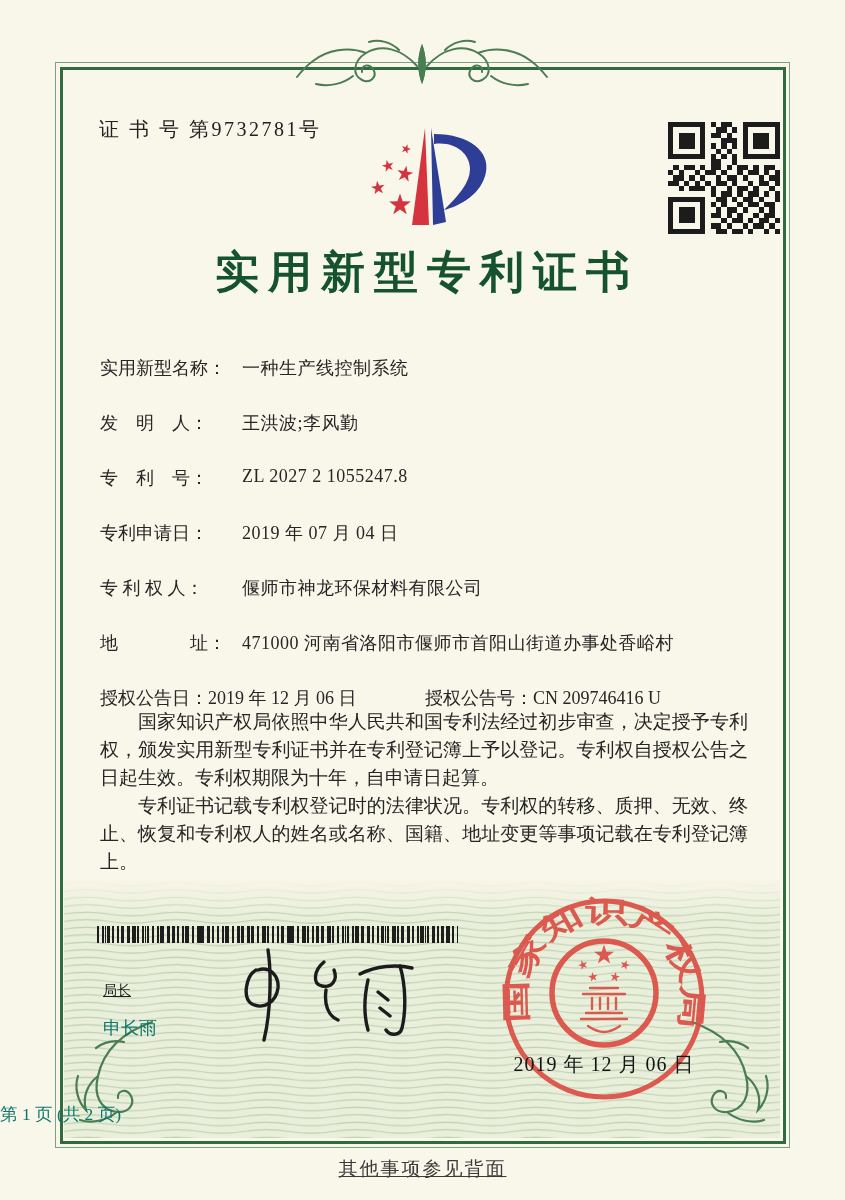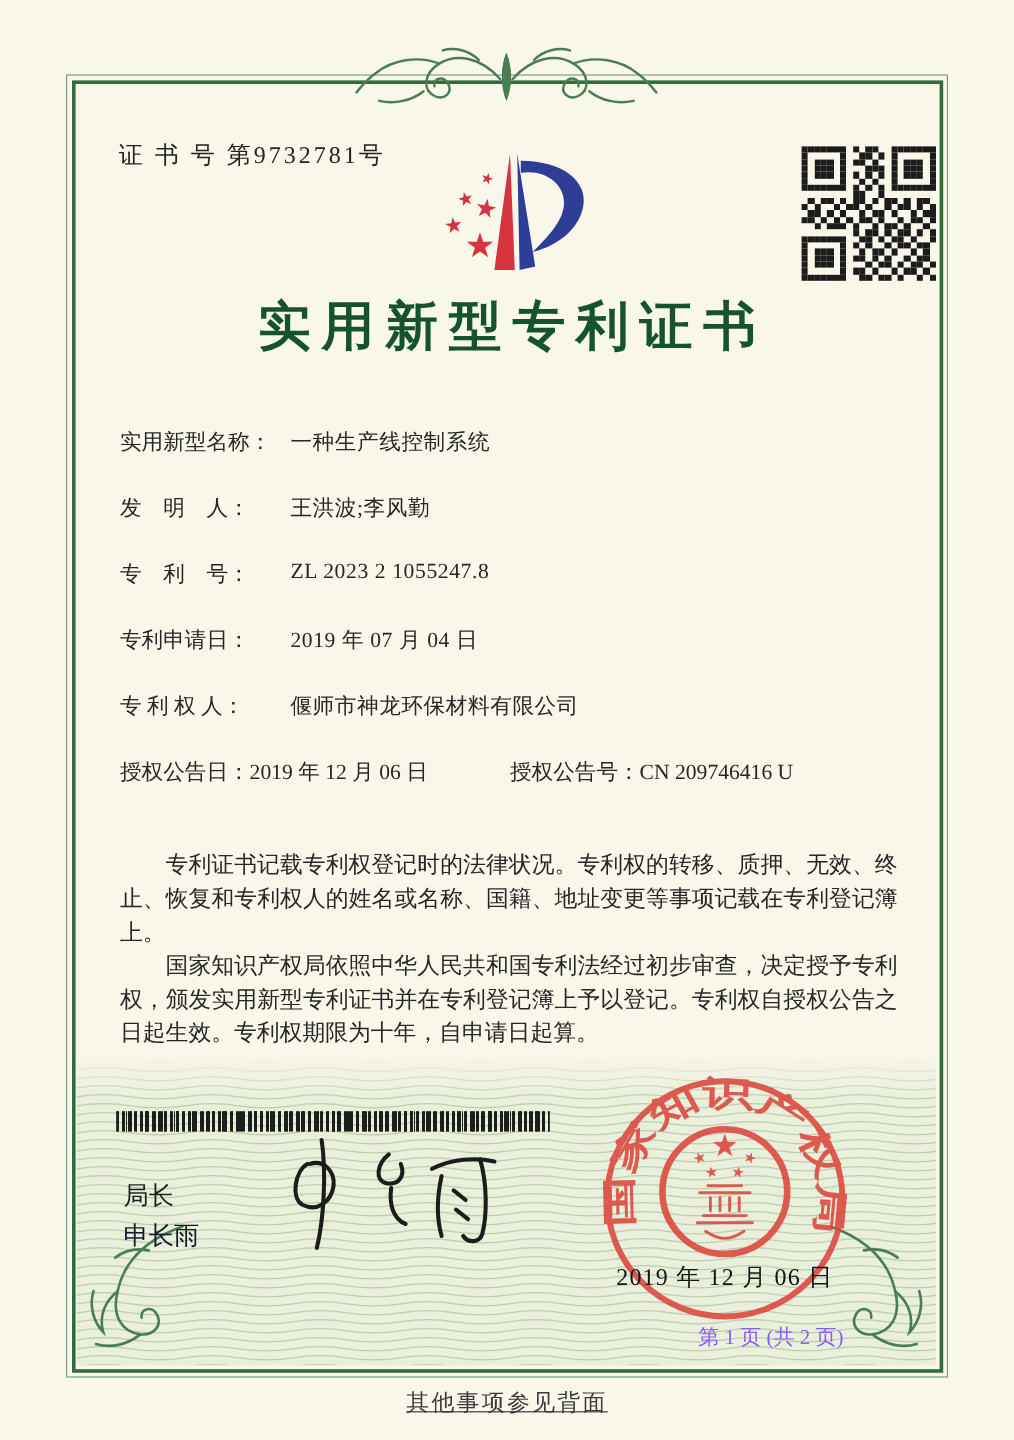"ZL 2023 2 1055247.8" span.f-value { text: 2023 -> 2027 }
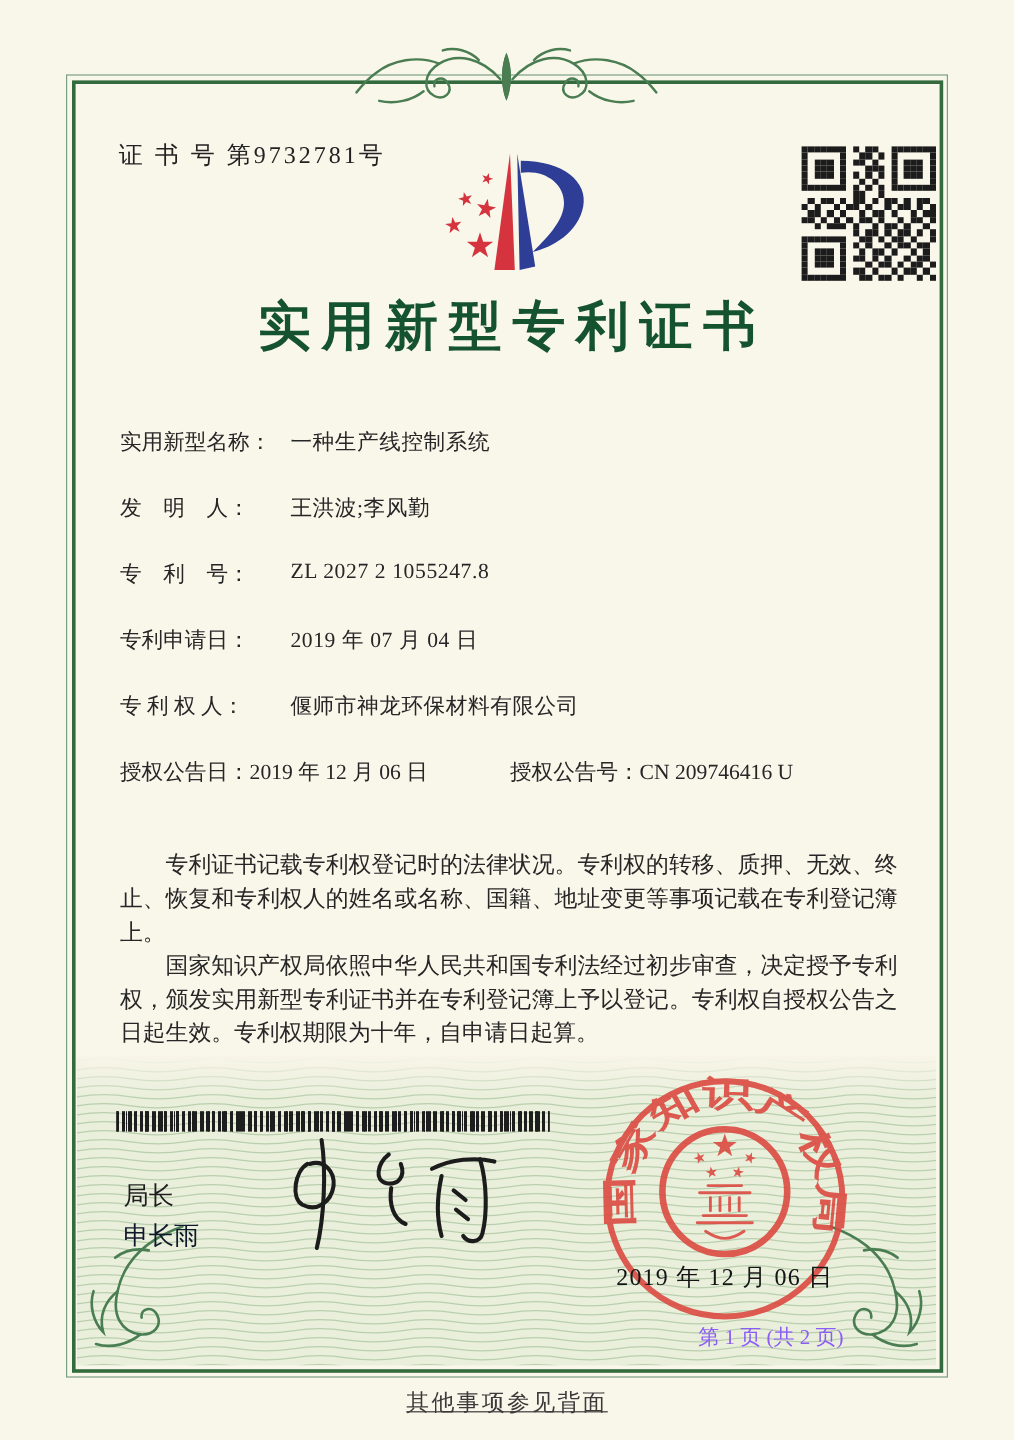"地 址： 471000 河南省洛阳市偃师市首阳山街道办事处香峪村" div.field-row { html: none -> <div> <span>地 址：</span><span>471000 河南省洛阳市偃师市首阳山街道办事处香峪村</span> </div> }
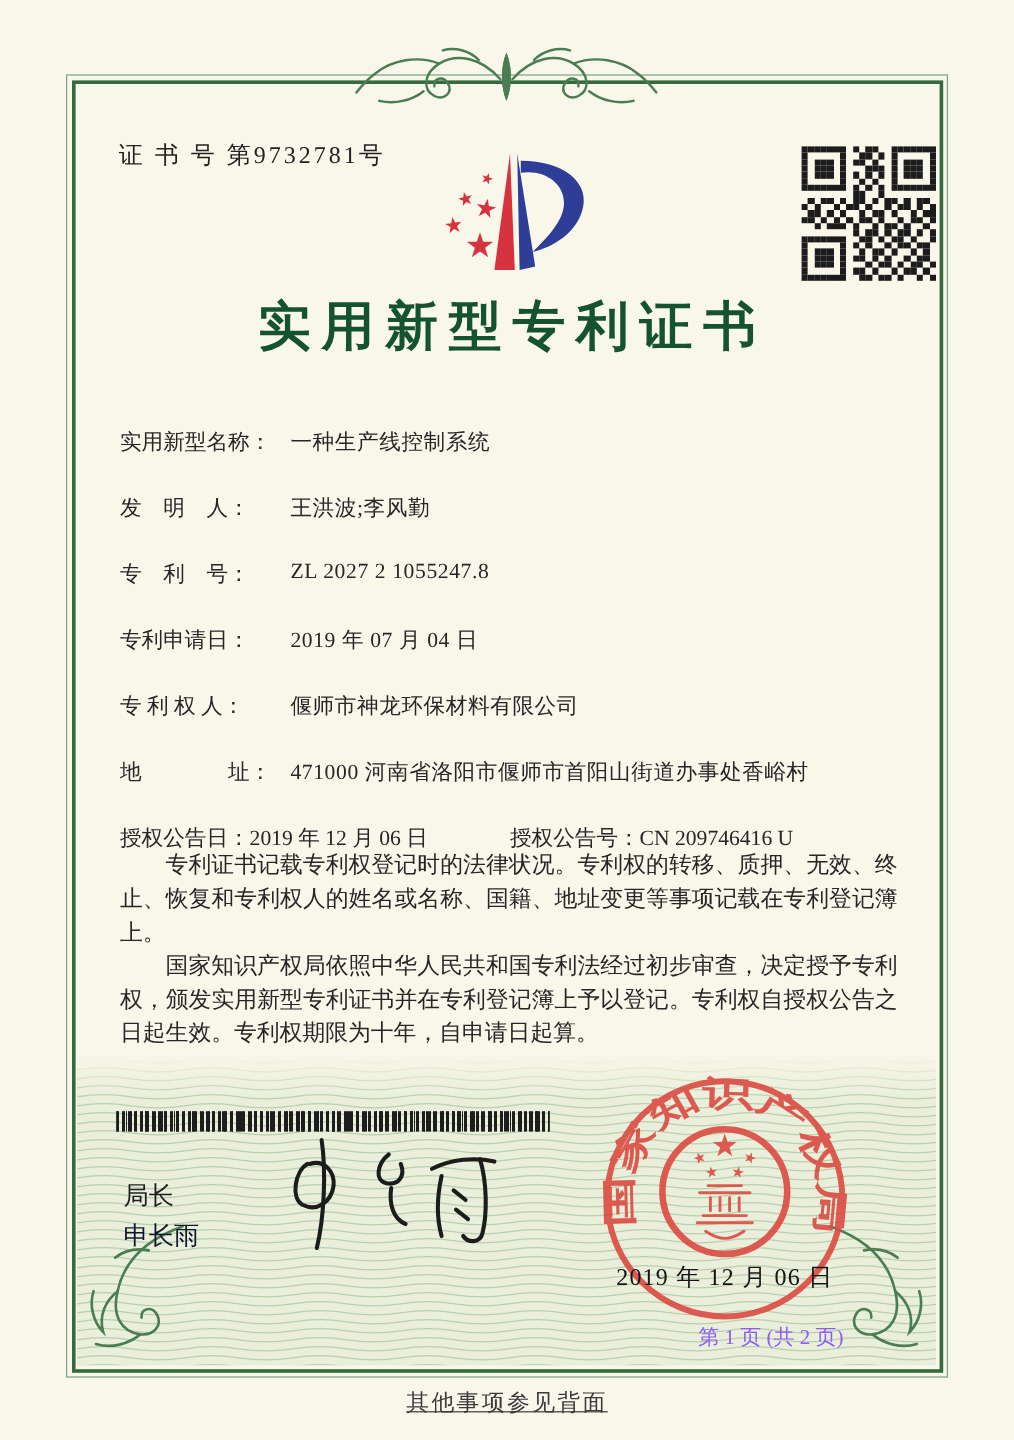"专利证书记载专利权登记时的法律状况。专利权的转移、质押、无效、终止、恢复和专利权" p { order: before "国家知识产权局依照中华人民共和国专利法经过初步审查，决定授予专利权，颁发实用新型" -> after "国家知识产权局依照中华人民共和国专利法经过初步审查，决定授予专利权，颁发实用新型" }
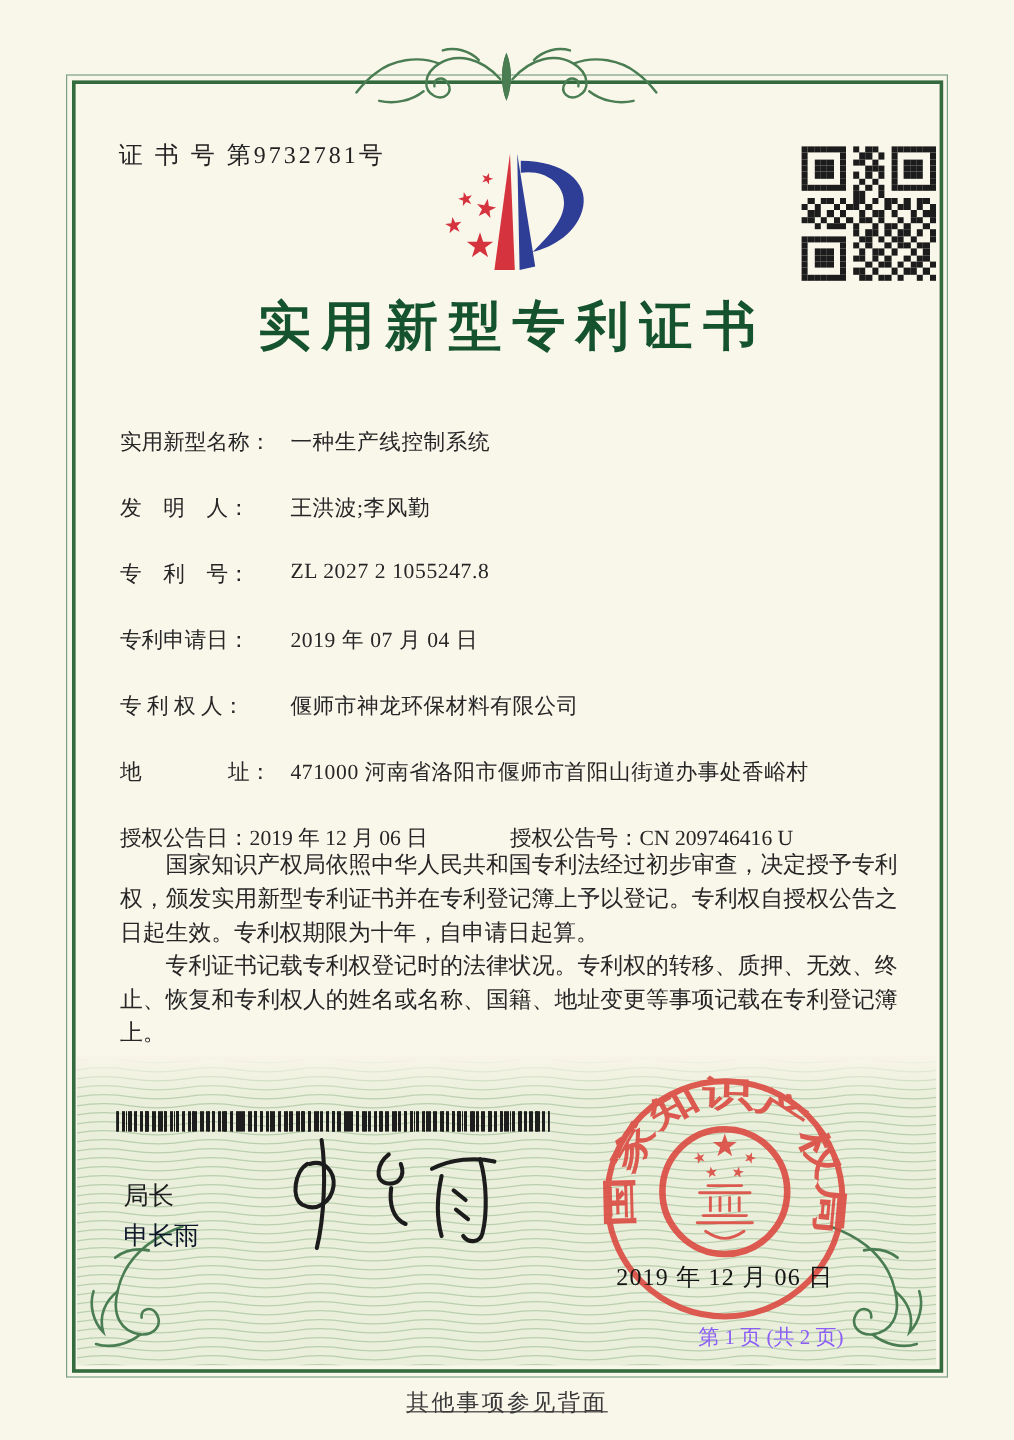"局长" .signer-title { font-size: 21px -> 14px; text-decoration: none -> underline }
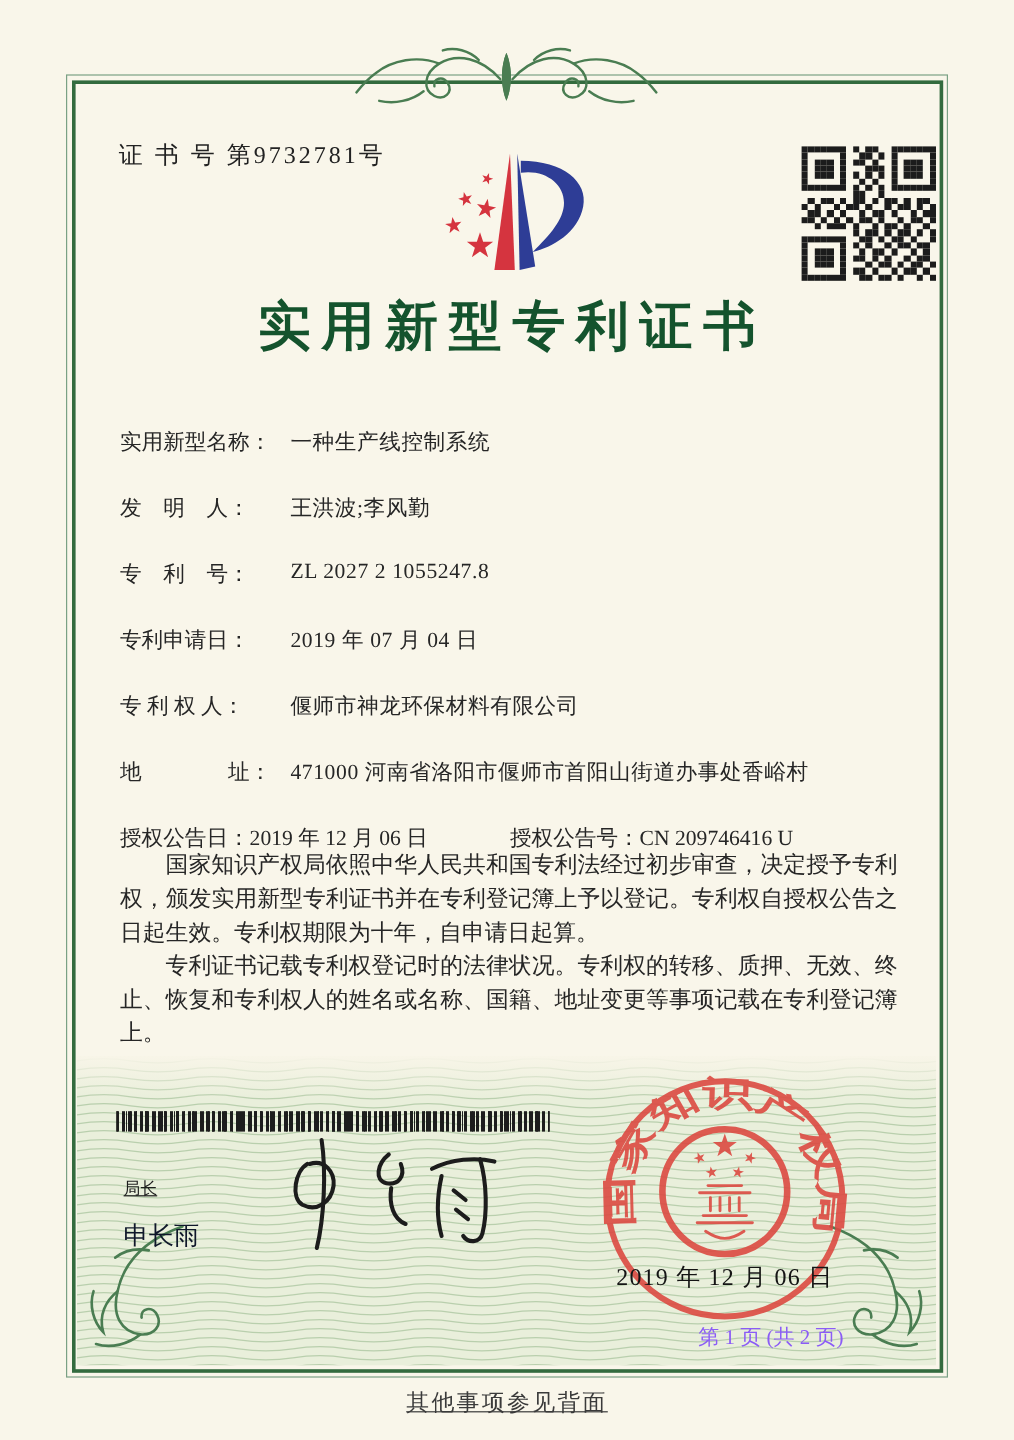"申长雨" .signer-name { color: #0f172a -> #0f766e; font-size: 21px -> 18px }
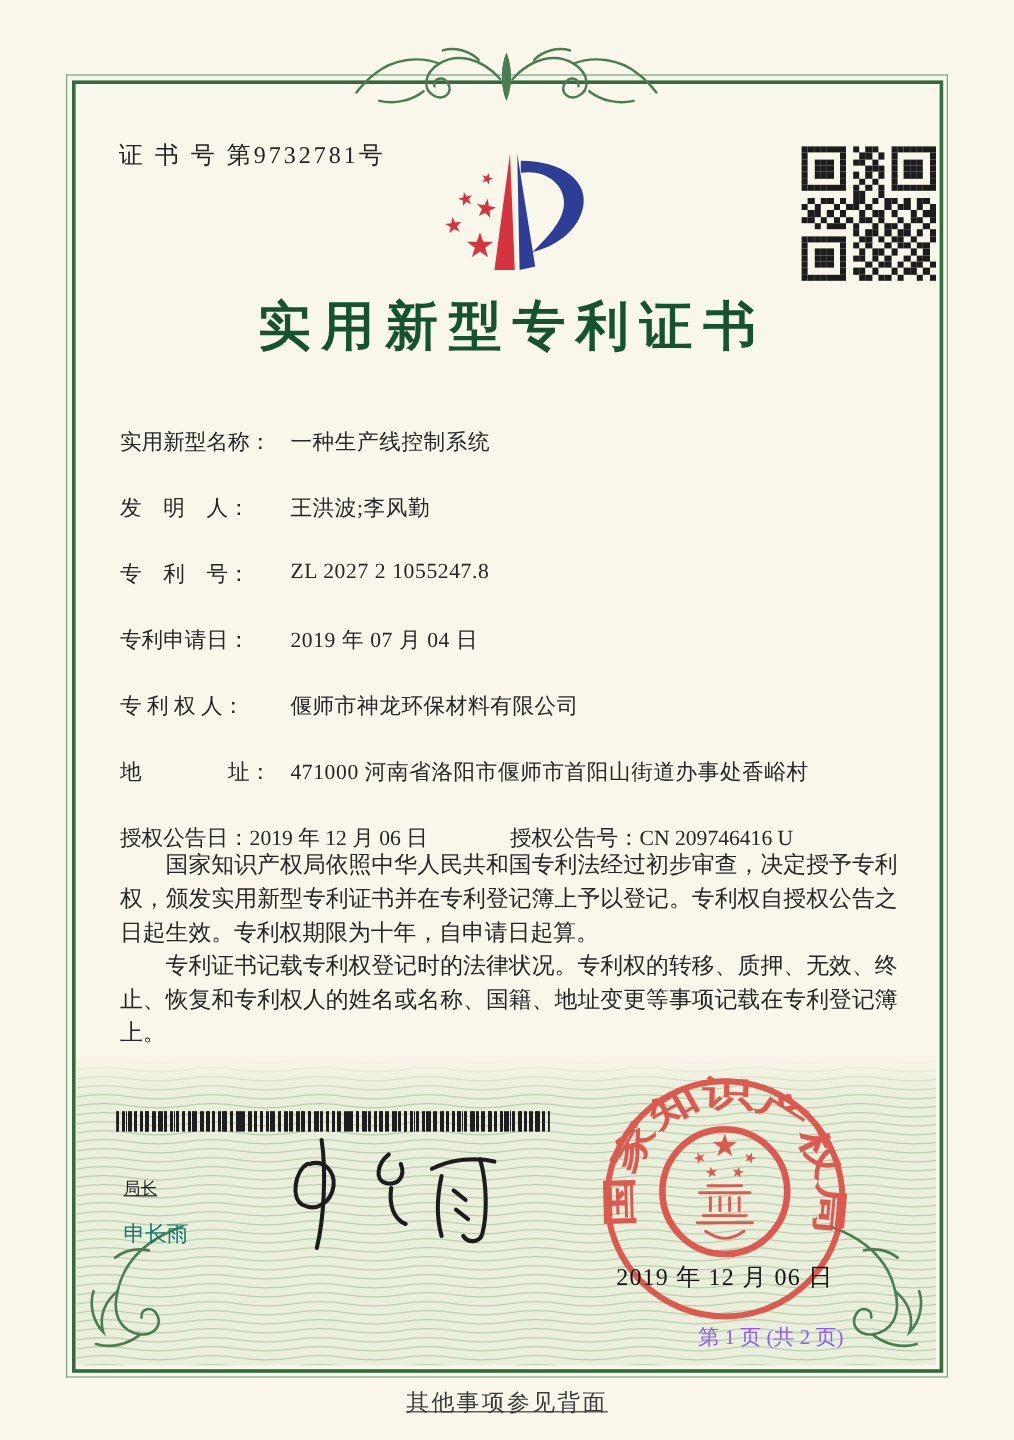"第 1 页 (共 2" .page-foot { color: #8b5cf6 -> #0f766e; text-align: right -> left }
